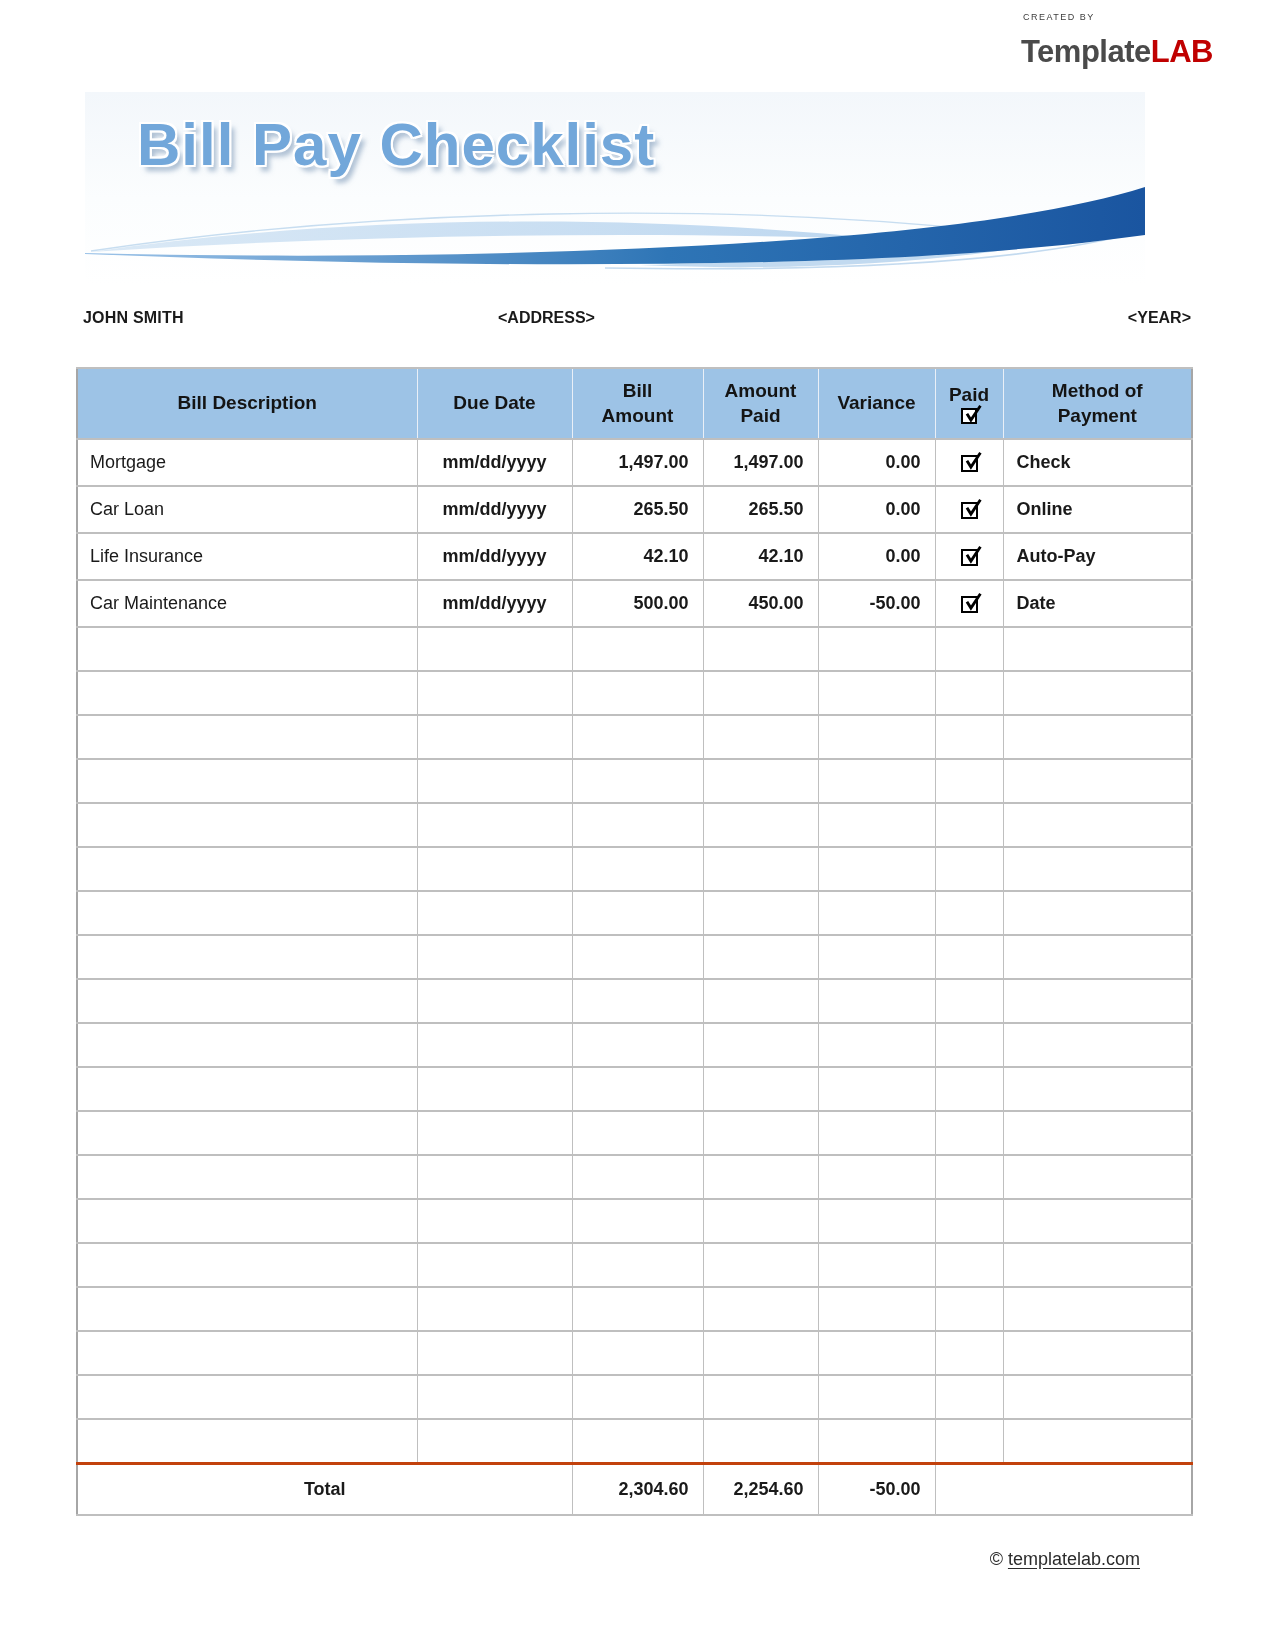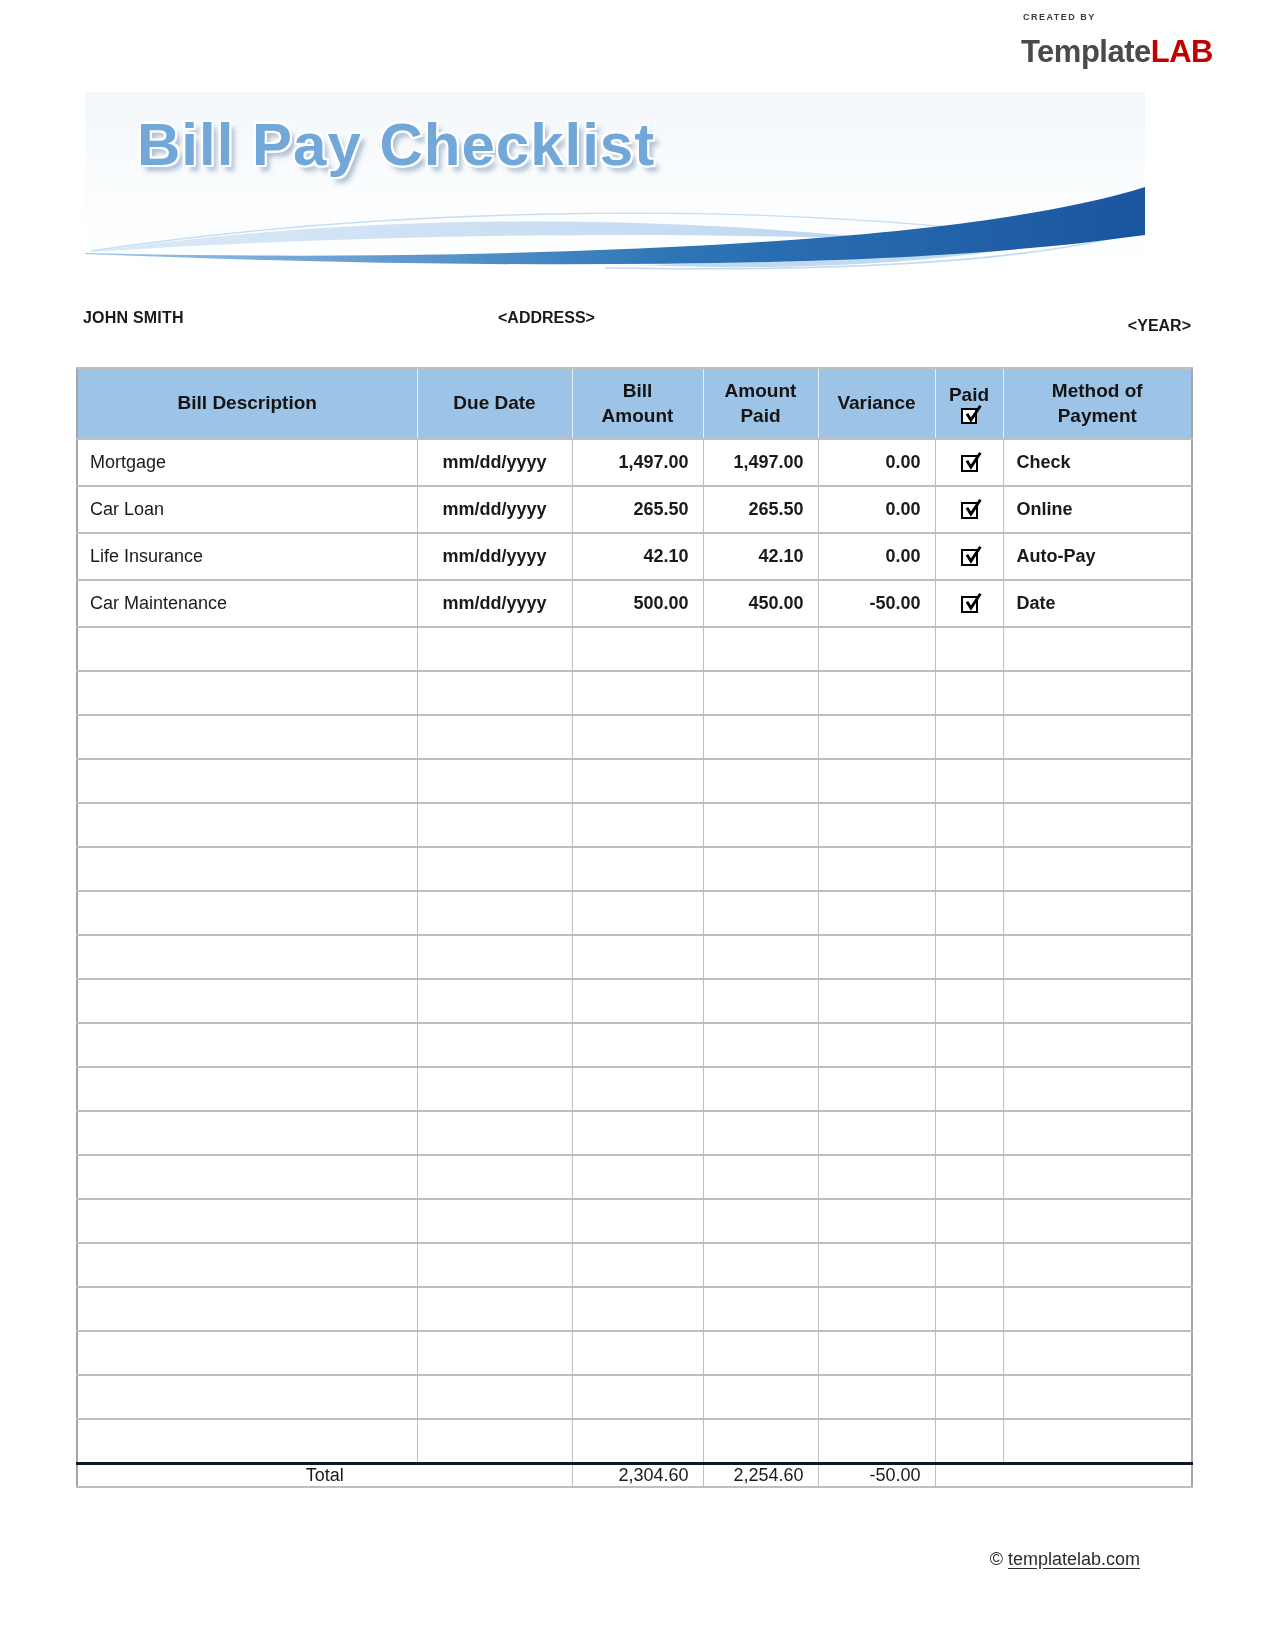"CREATED BY" .created-by { font-weight: bold -> normal }
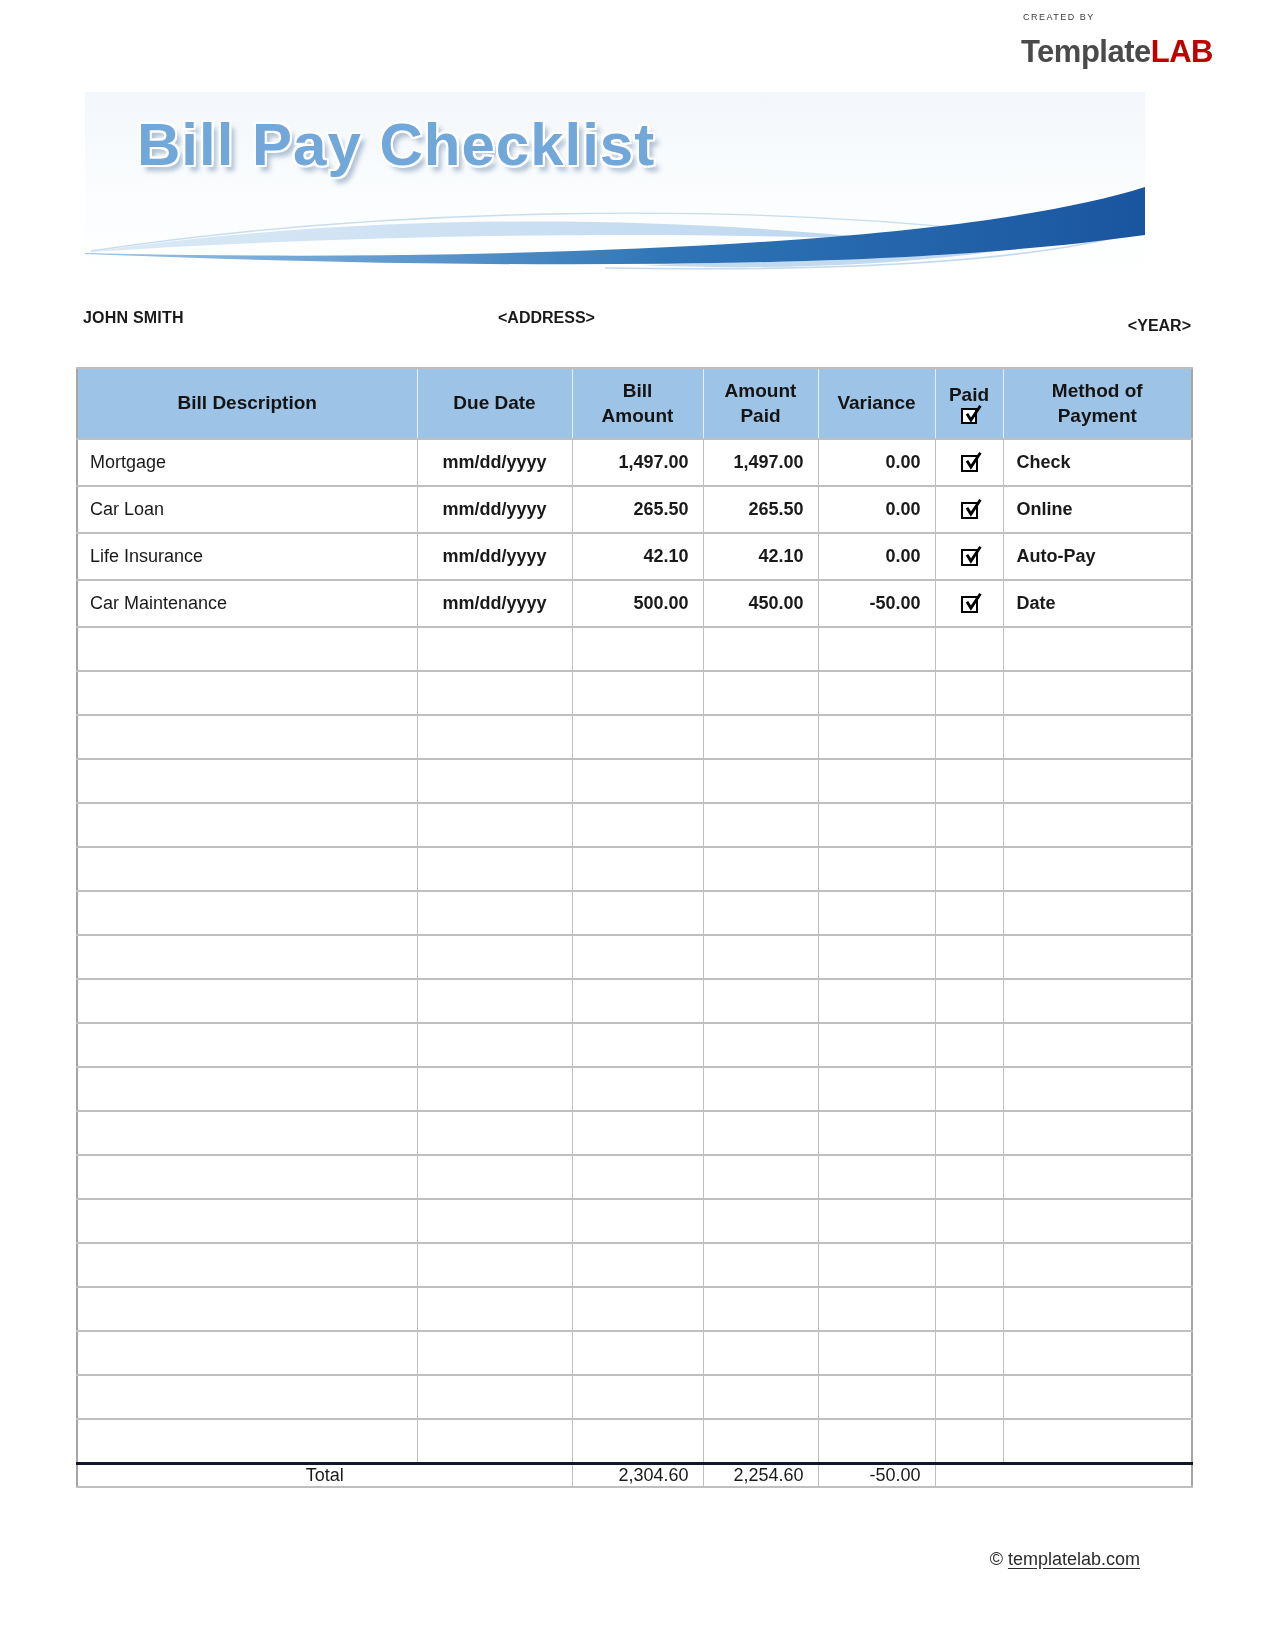"<YEAR>" .info-year { top: 8px -> 0 }
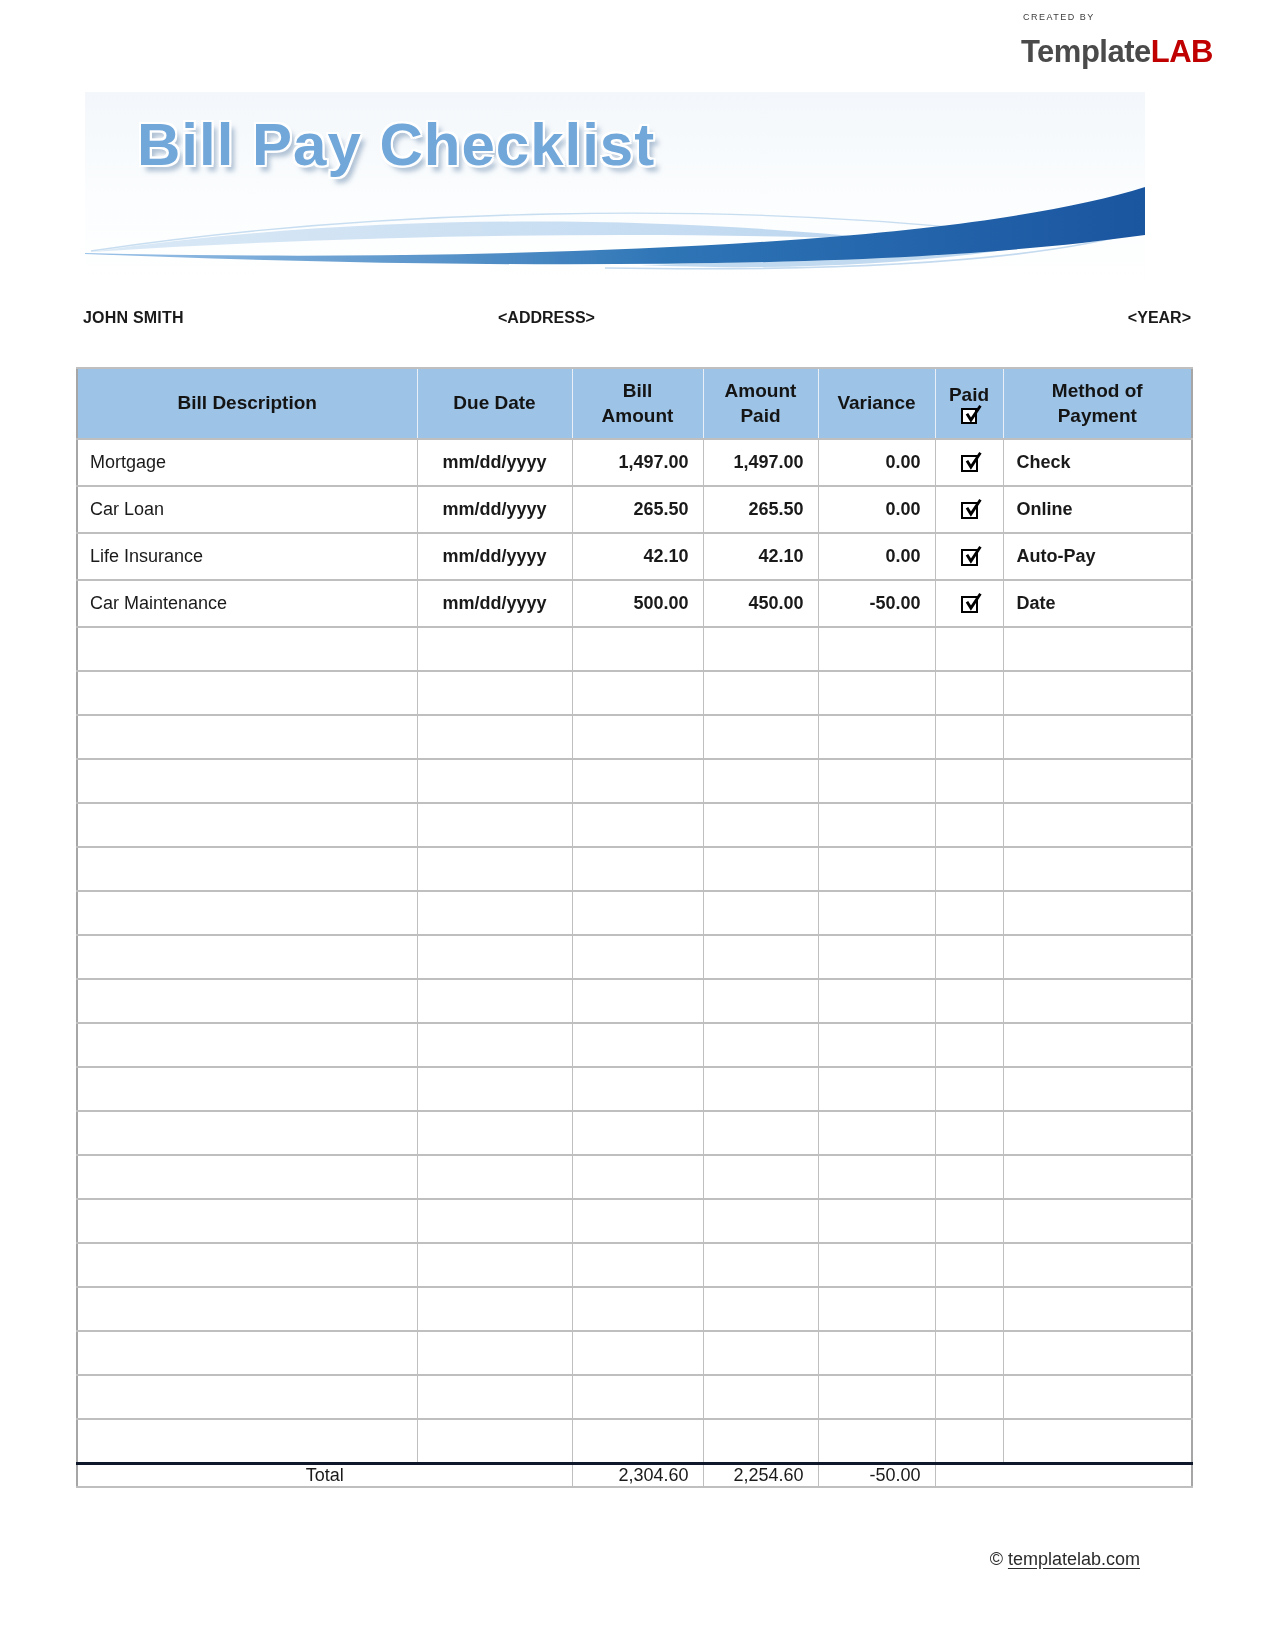"Total" tr.total-row td { border-top: 3px solid #0f172a -> 3px solid #c2410c; font-weight: normal -> bold; height: 24px -> 52px }
